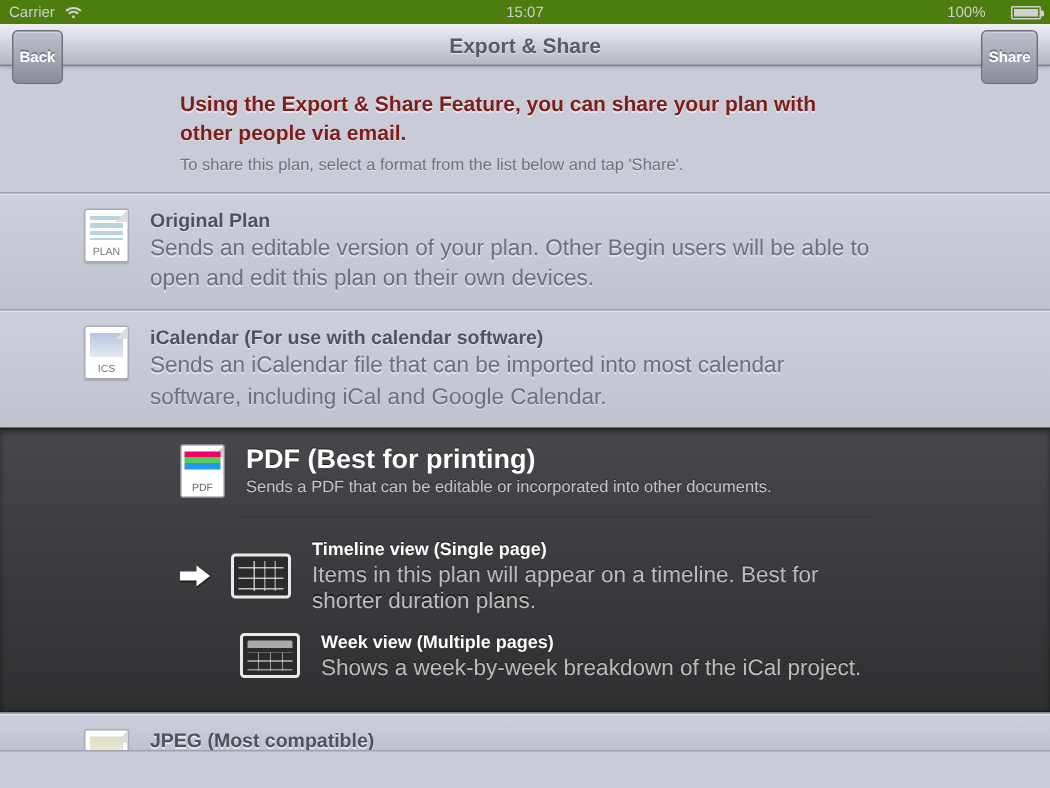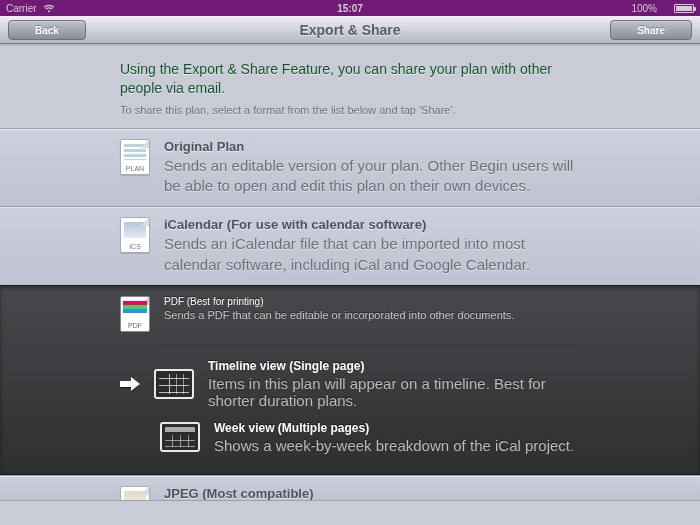"Carrier" .status-bar { background: #701a75 -> #4d7c0f }
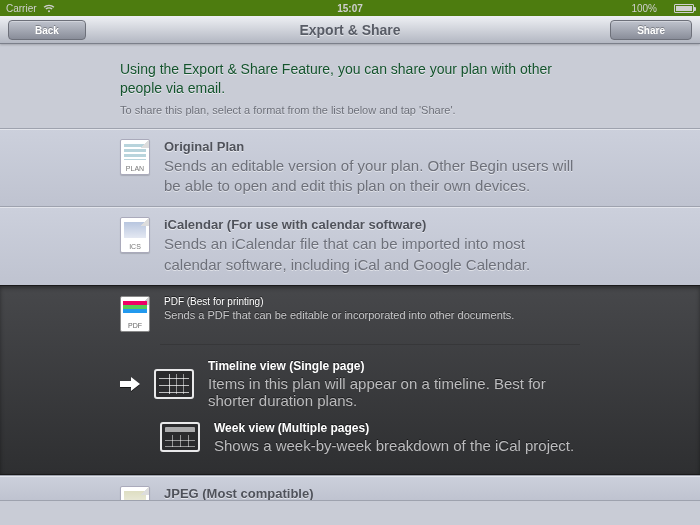"15:07" .status-center { font-weight: 700 -> 400 }
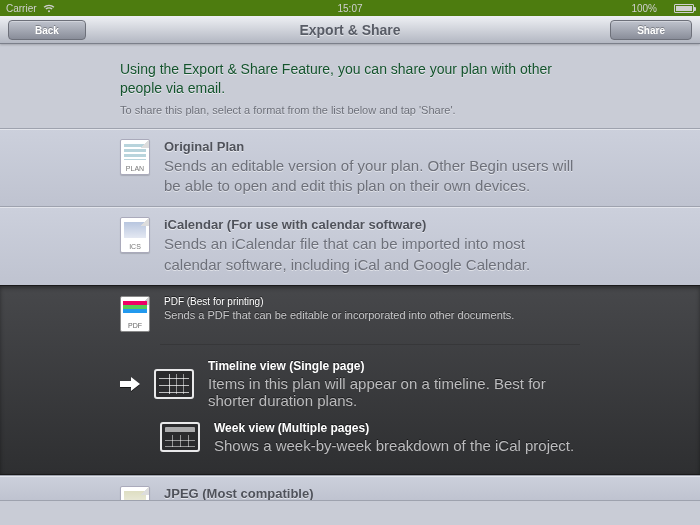"Back" .nav-btn { height: 20px -> 36px; padding: 0 26px -> 0 4px }
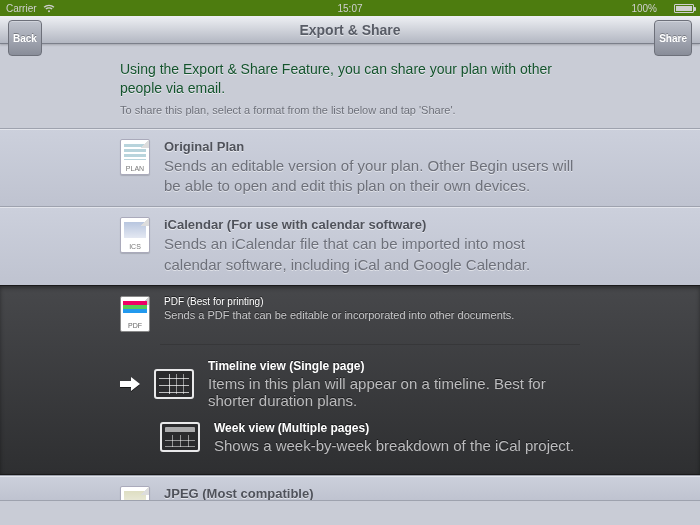"Using the Export & Share" .intro-title { color: #14532d -> #7f1d1d; font-weight: normal -> bold }
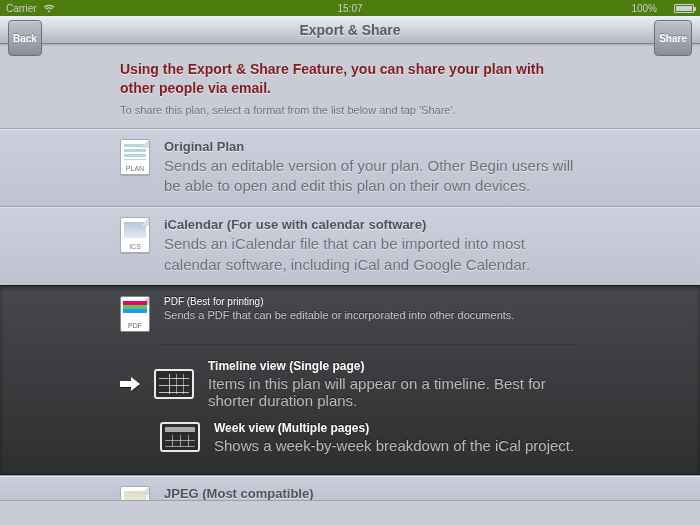"Original Plan" .row { padding: 10px 120px 10px 120px -> 10px 120px 10px 56px }
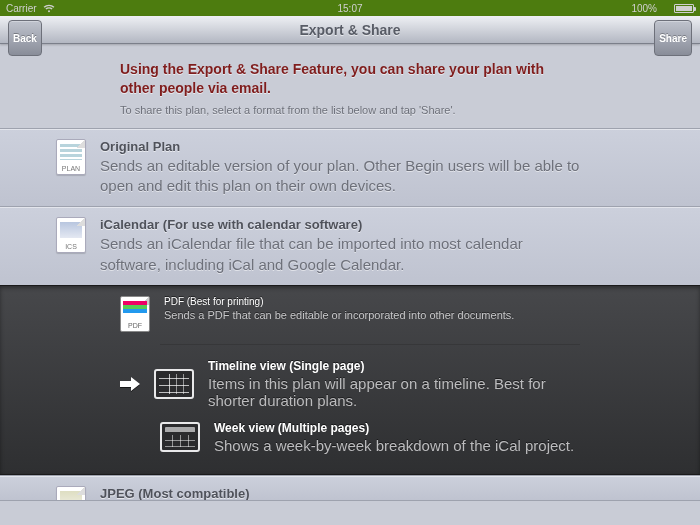"PDF (Best for printing)" .sel-head .txt .t { font-size: 10px -> 18px; font-weight: normal -> bold }
